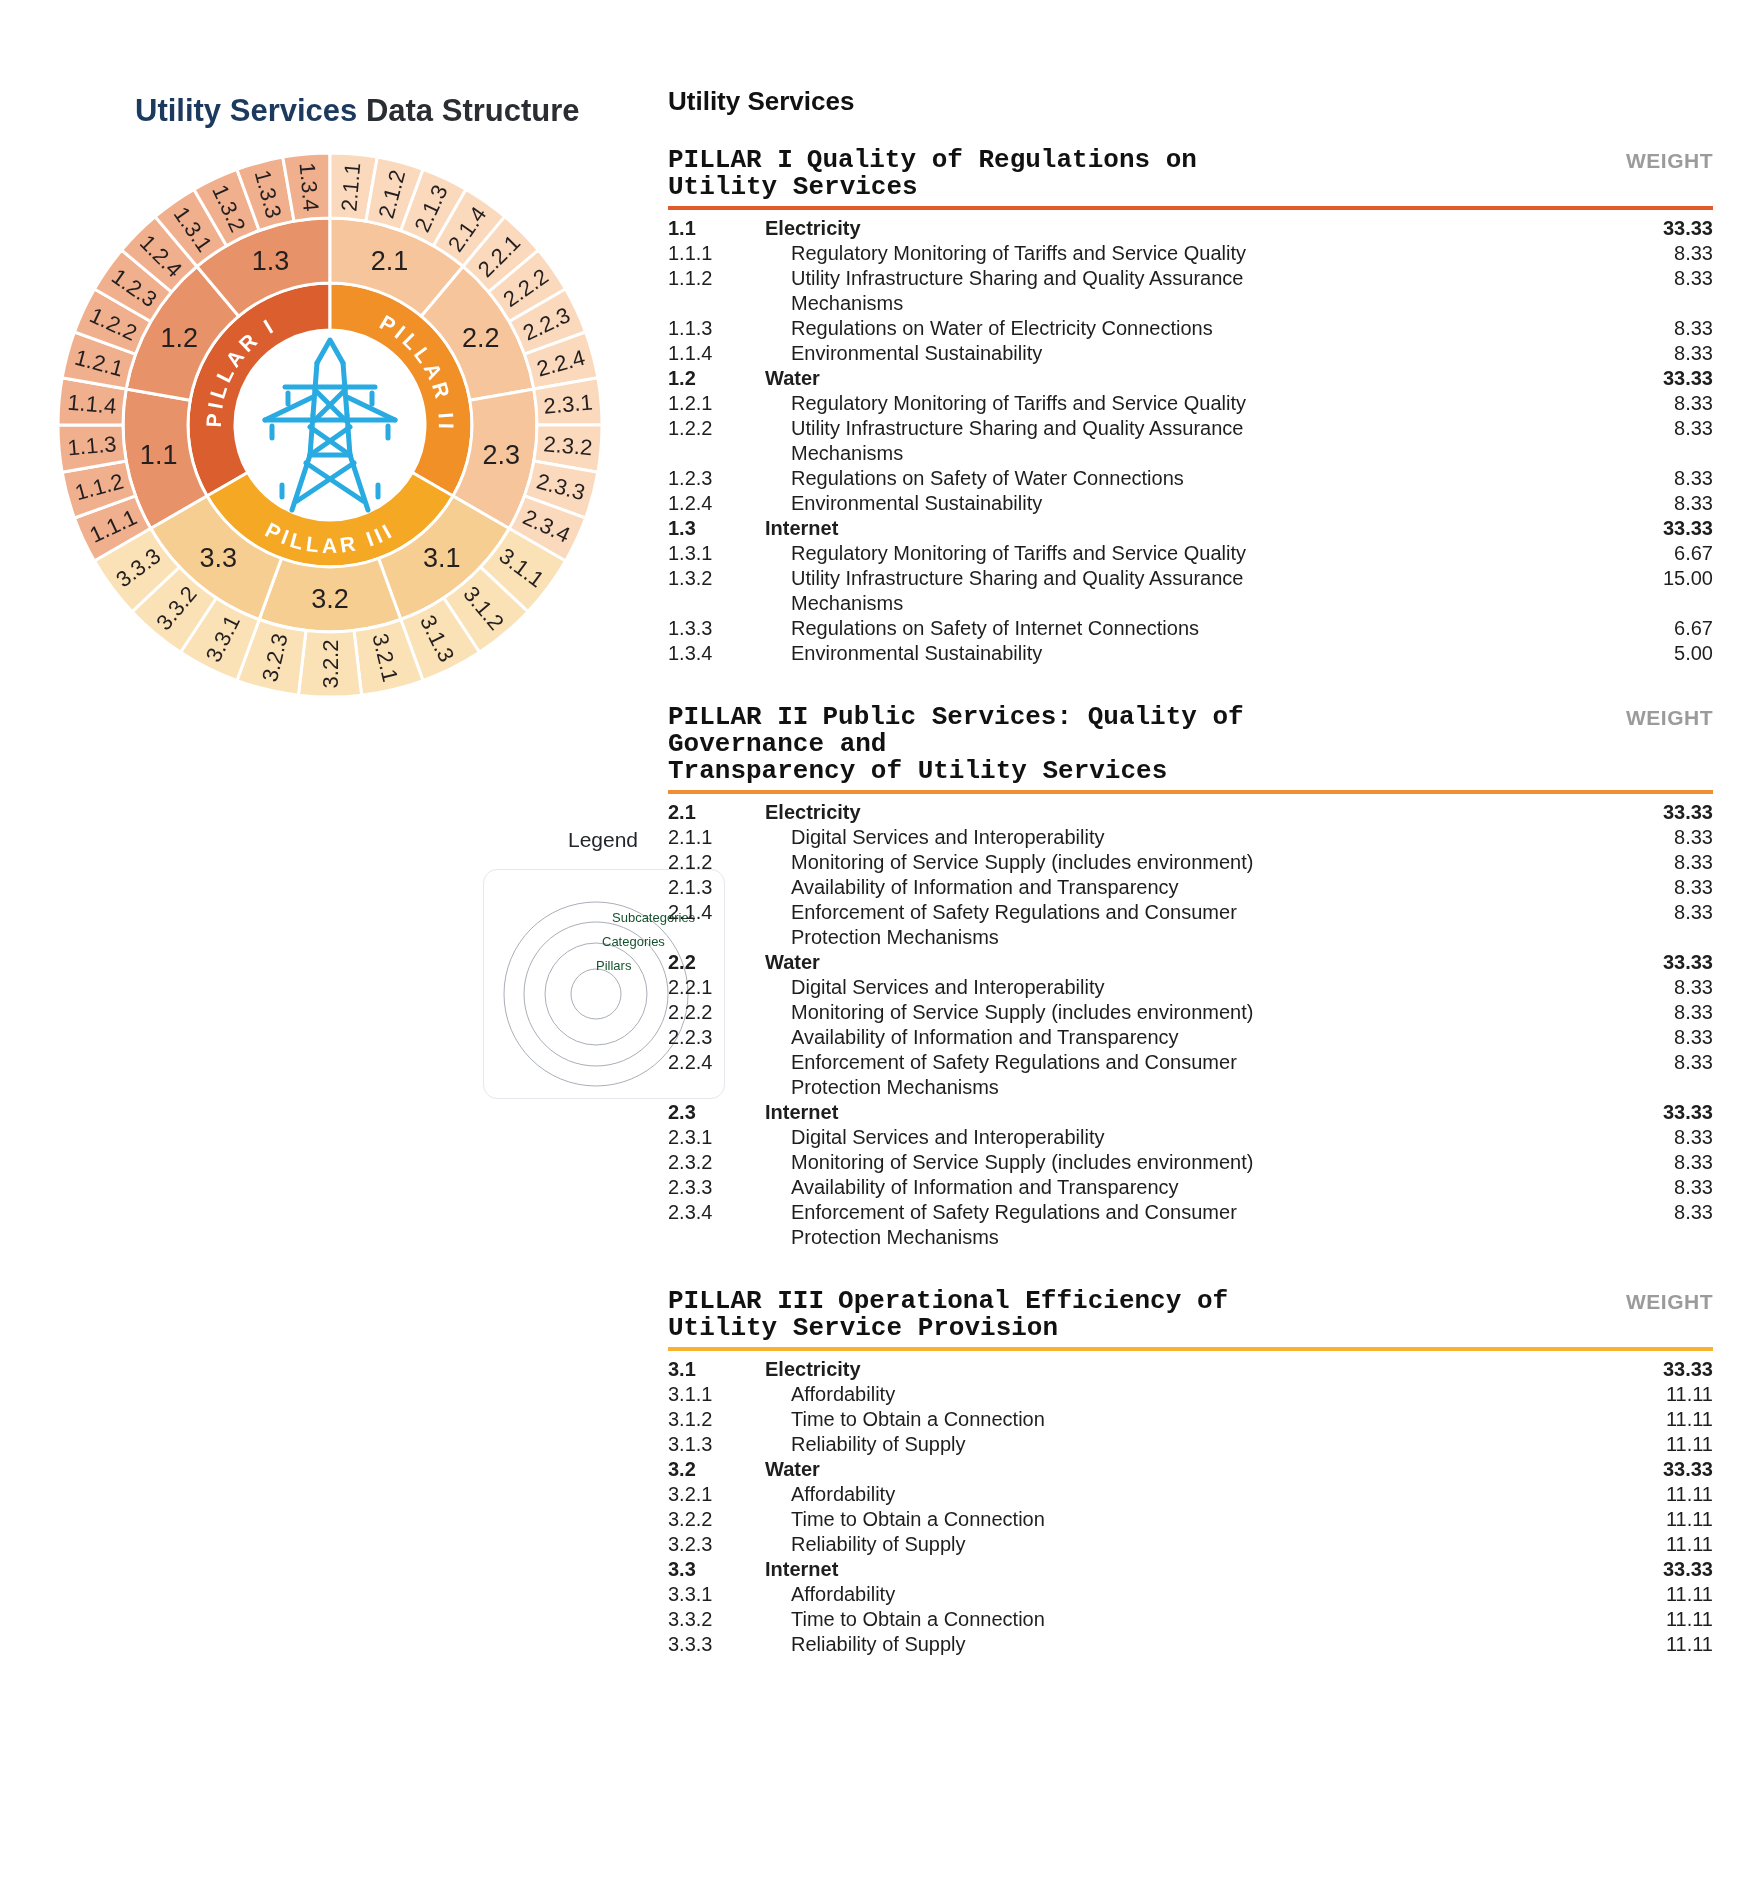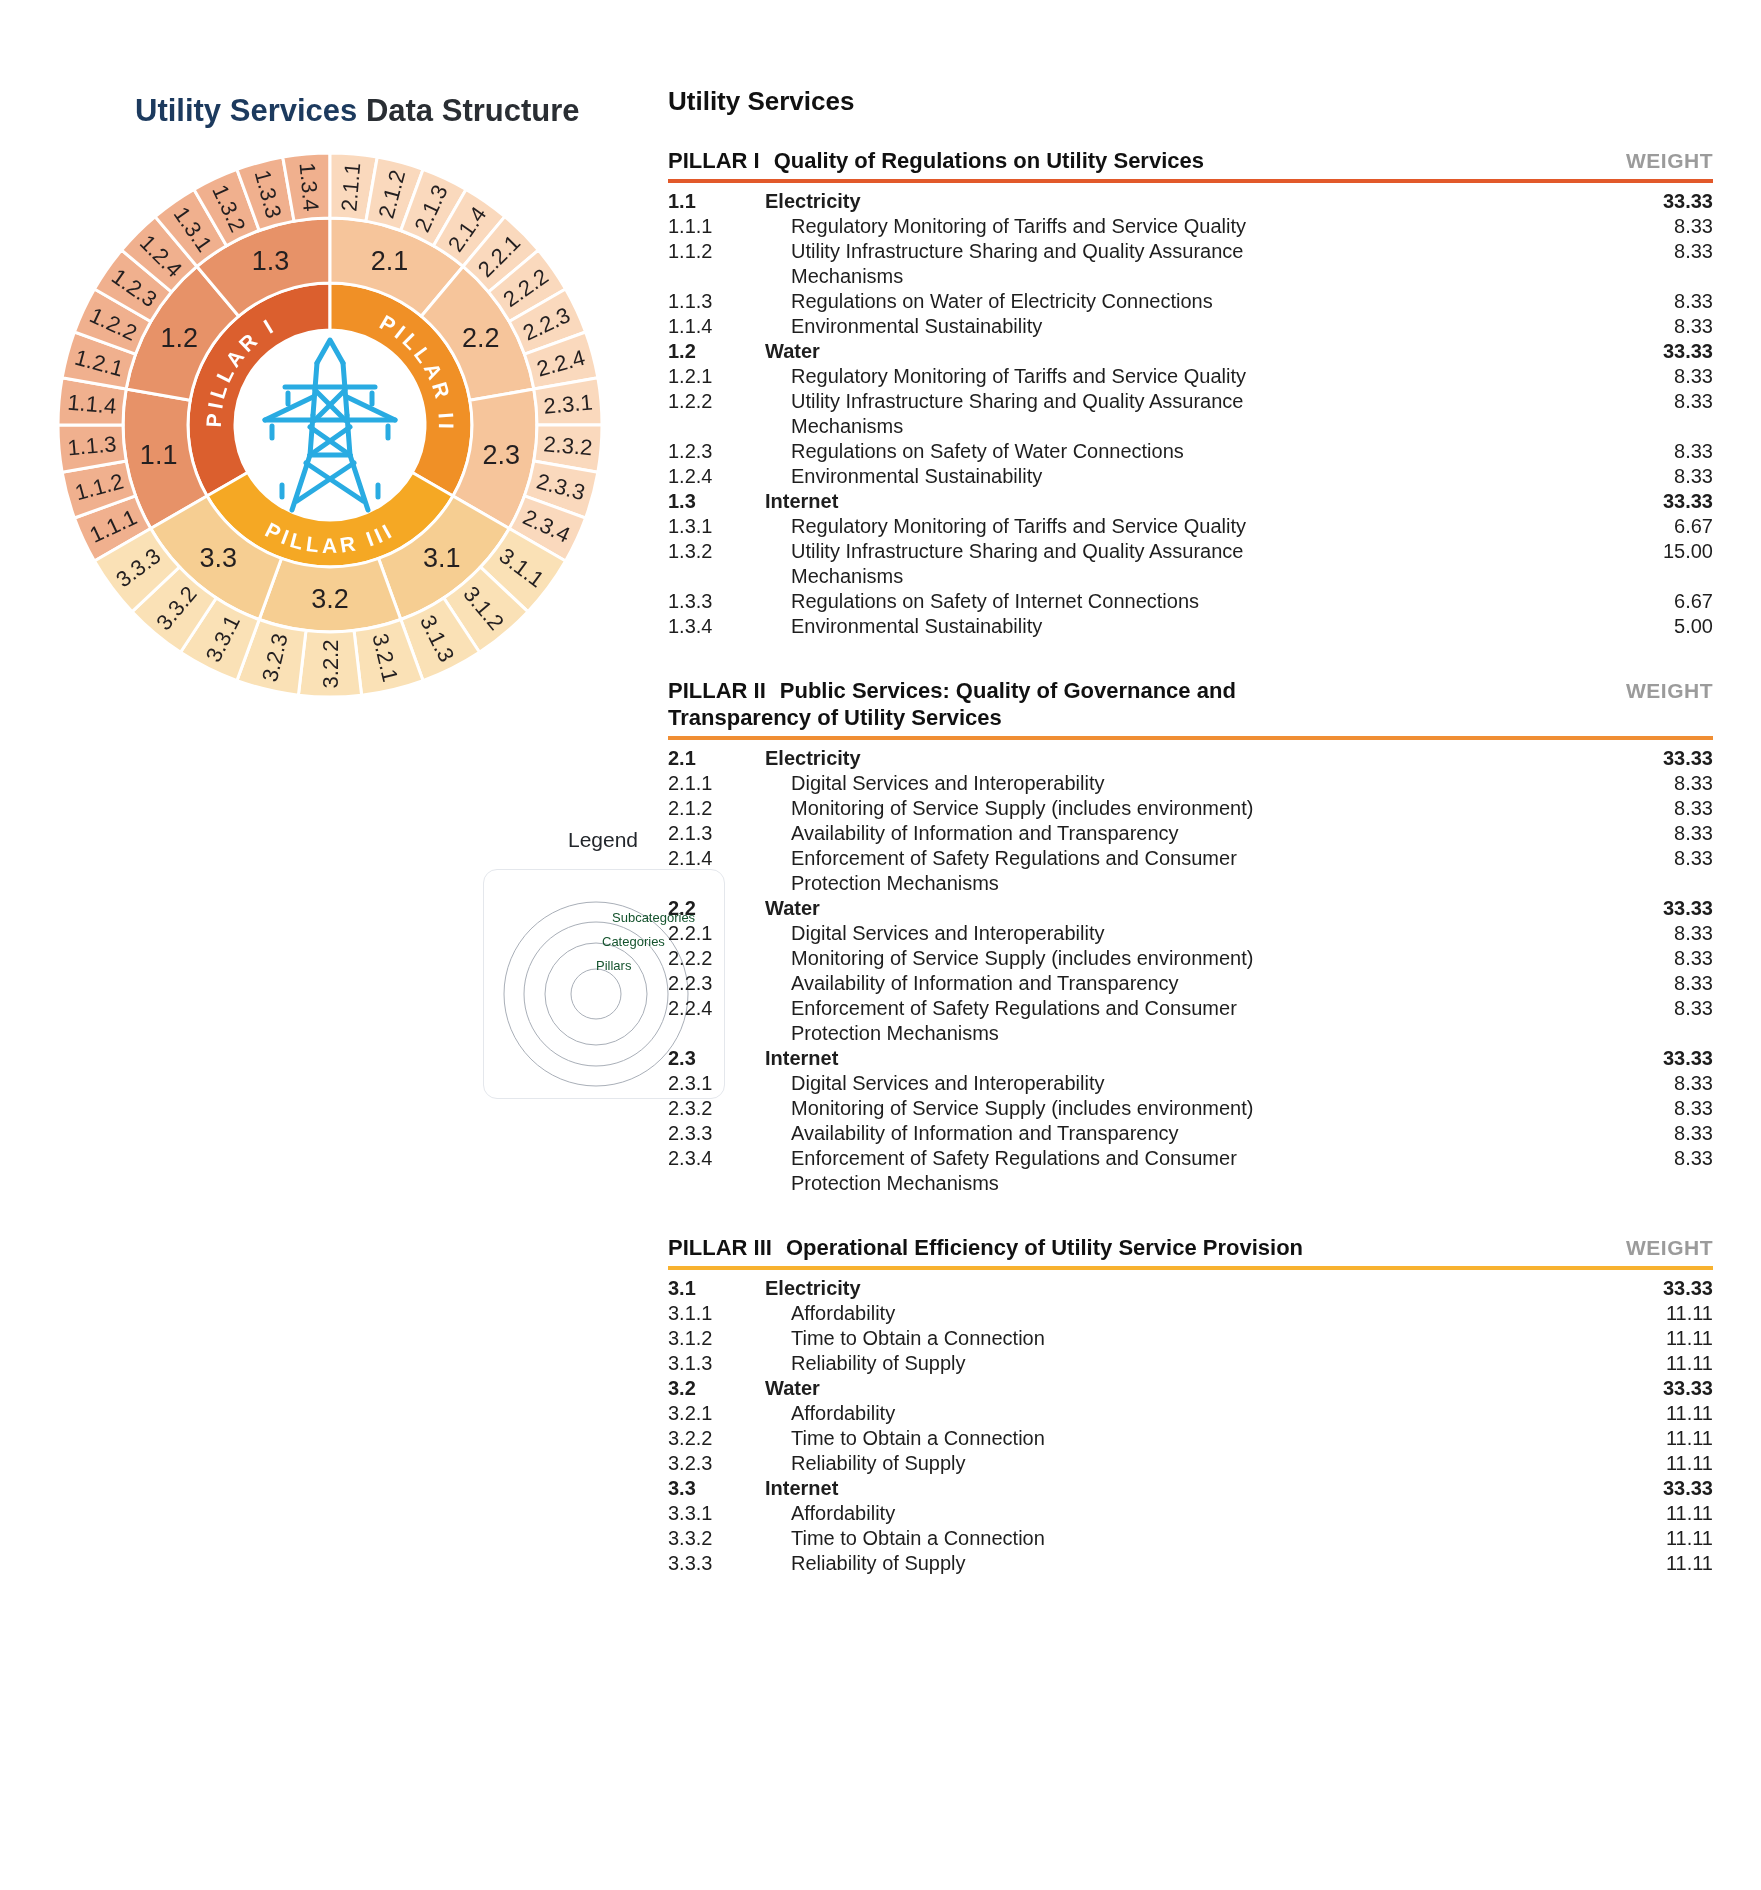"PILLAR I Quality of Regulations" .pillar-head-text { font-family: none -> Liberation Mono, monospace; font-size: 22px -> 26px }
